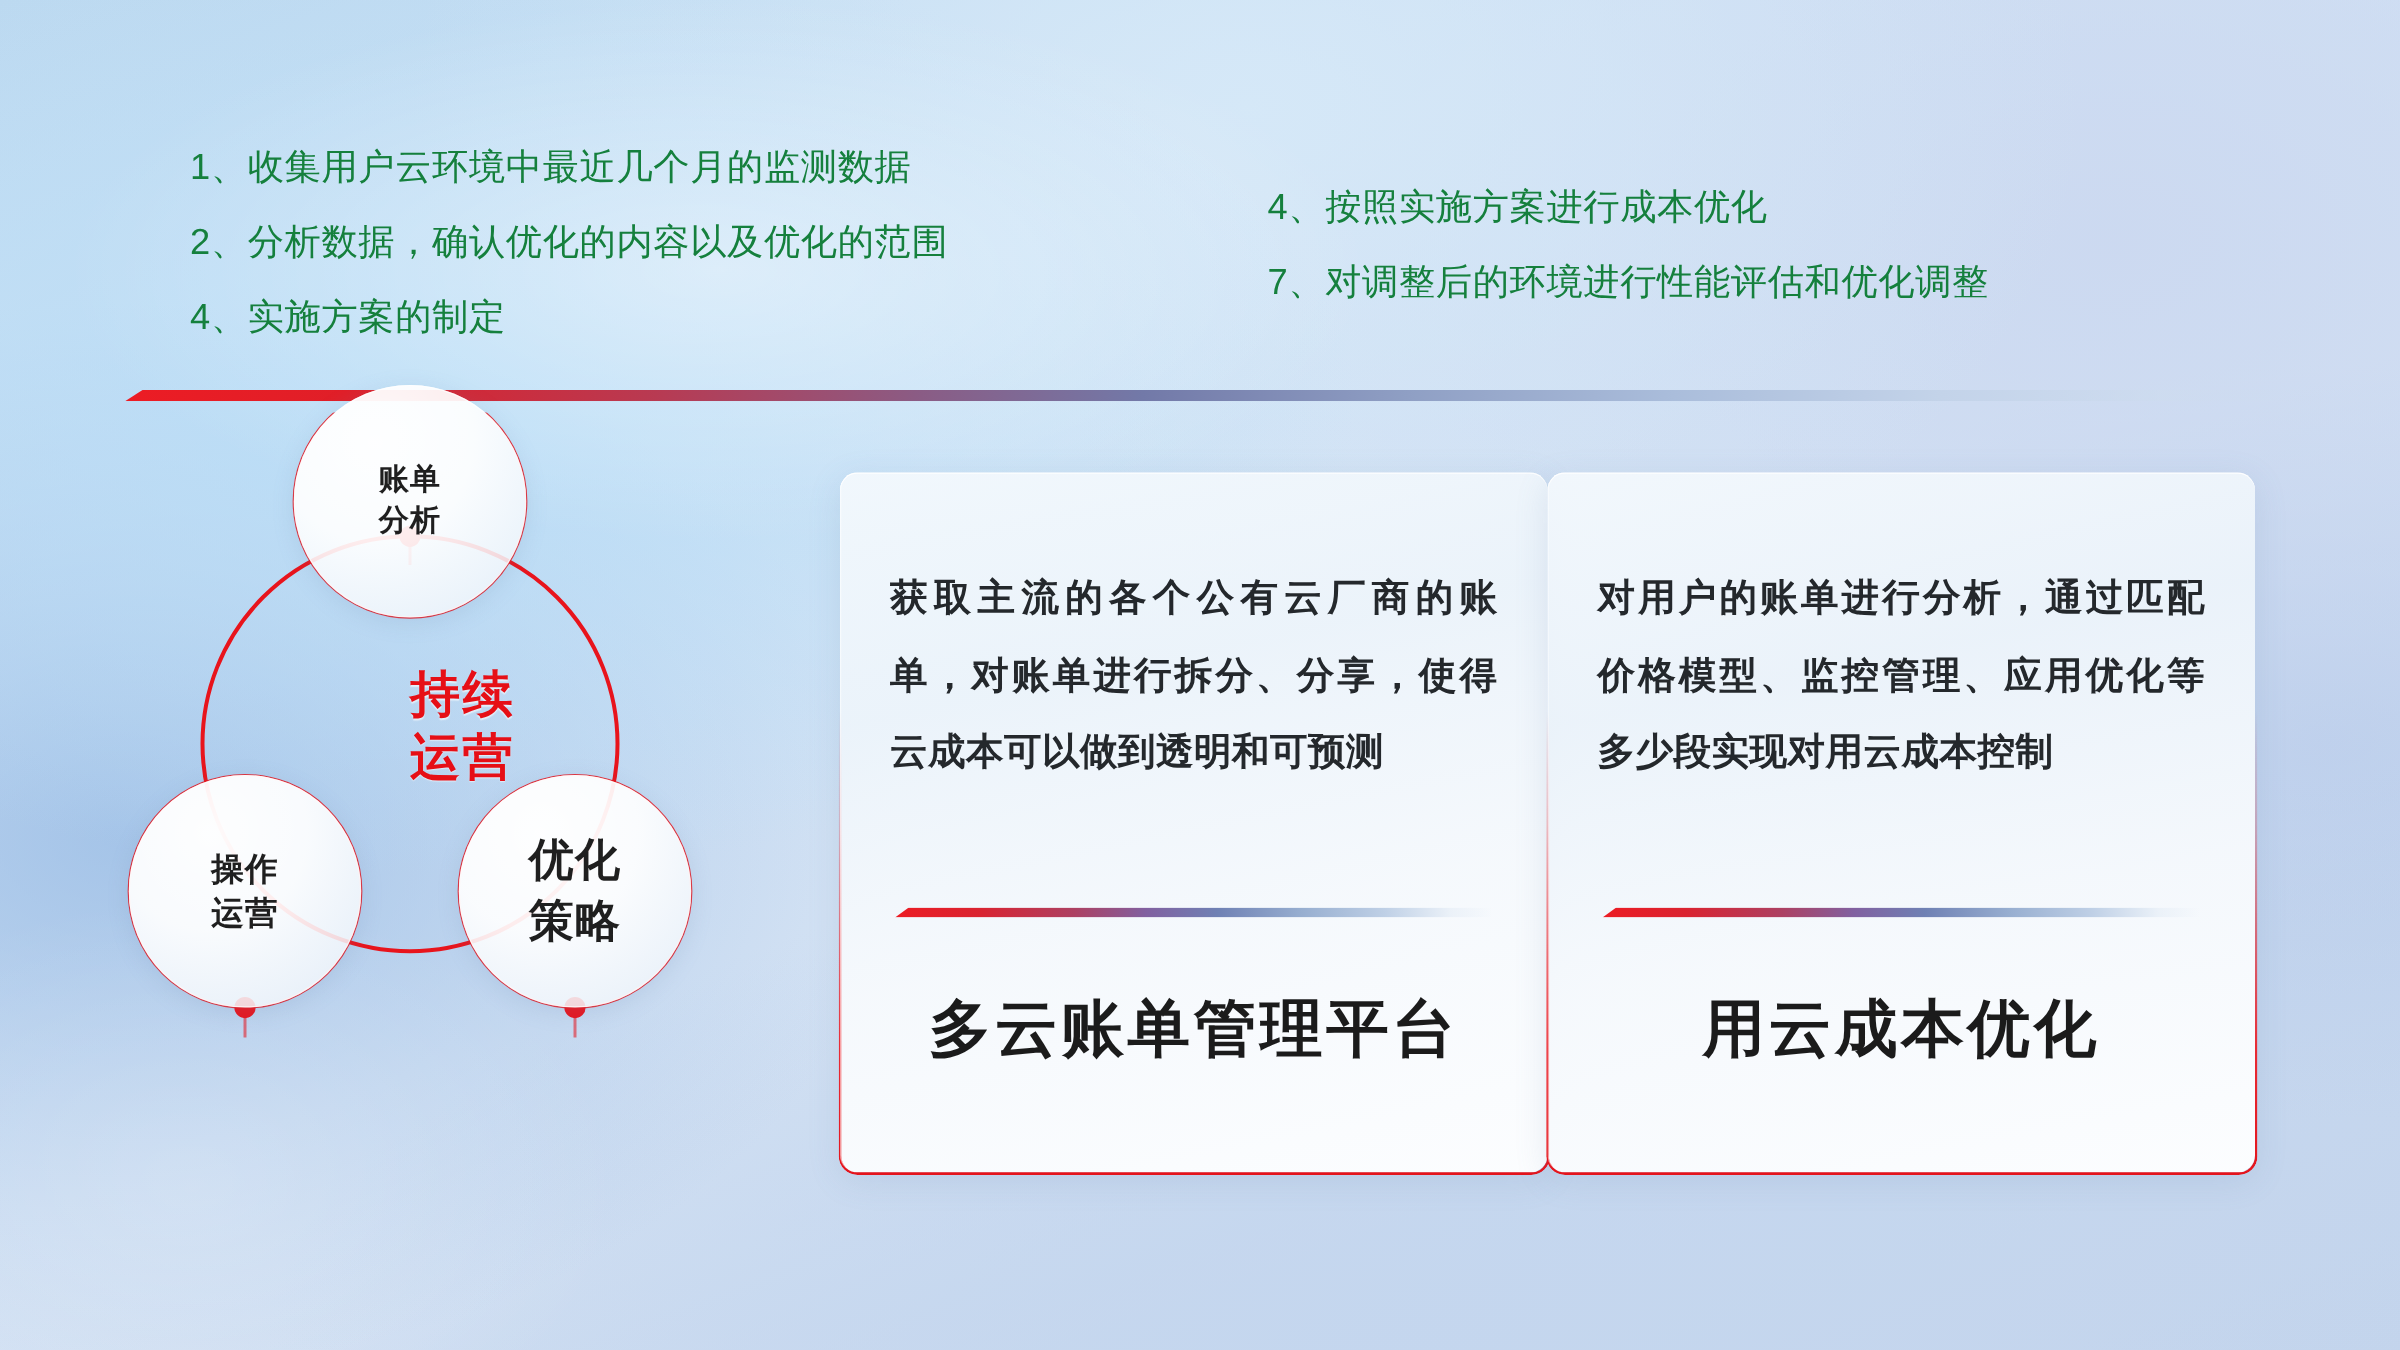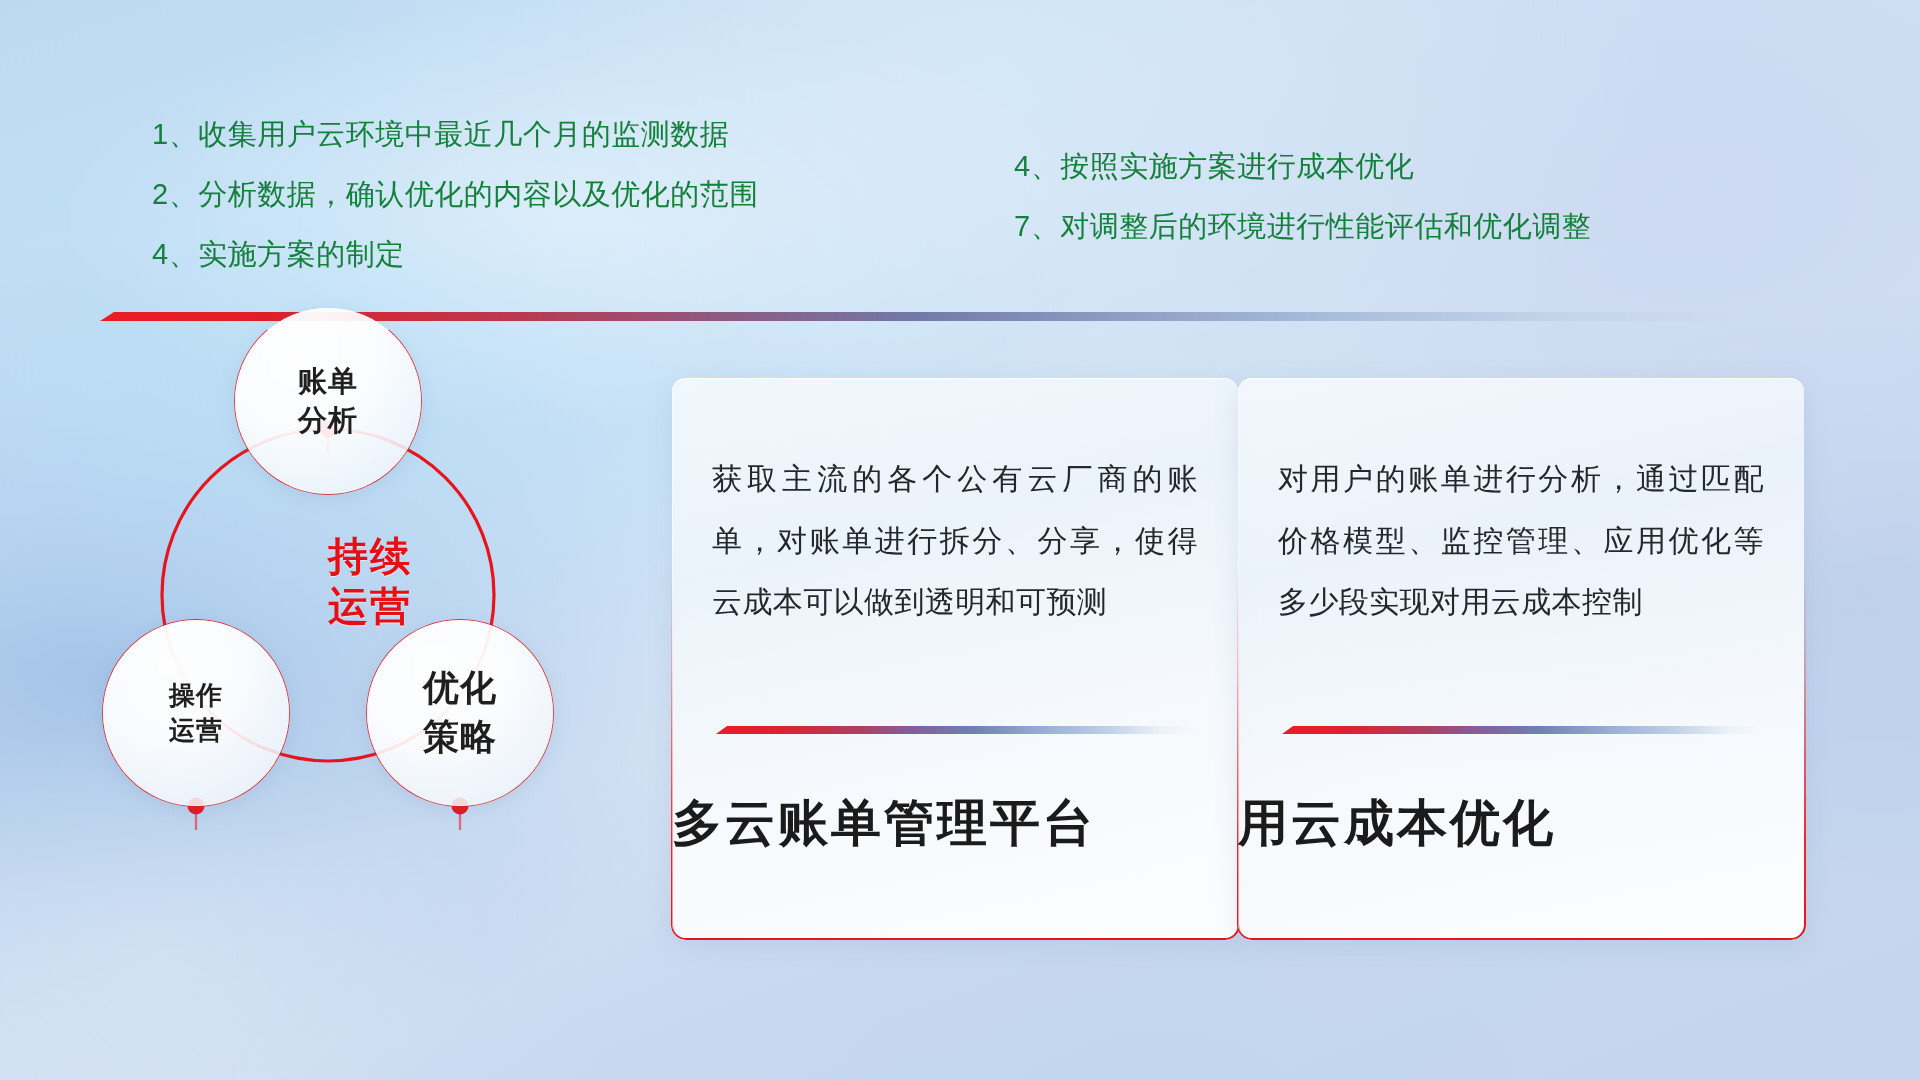"账单" #bubble-top { font-size: 29px -> 24px }
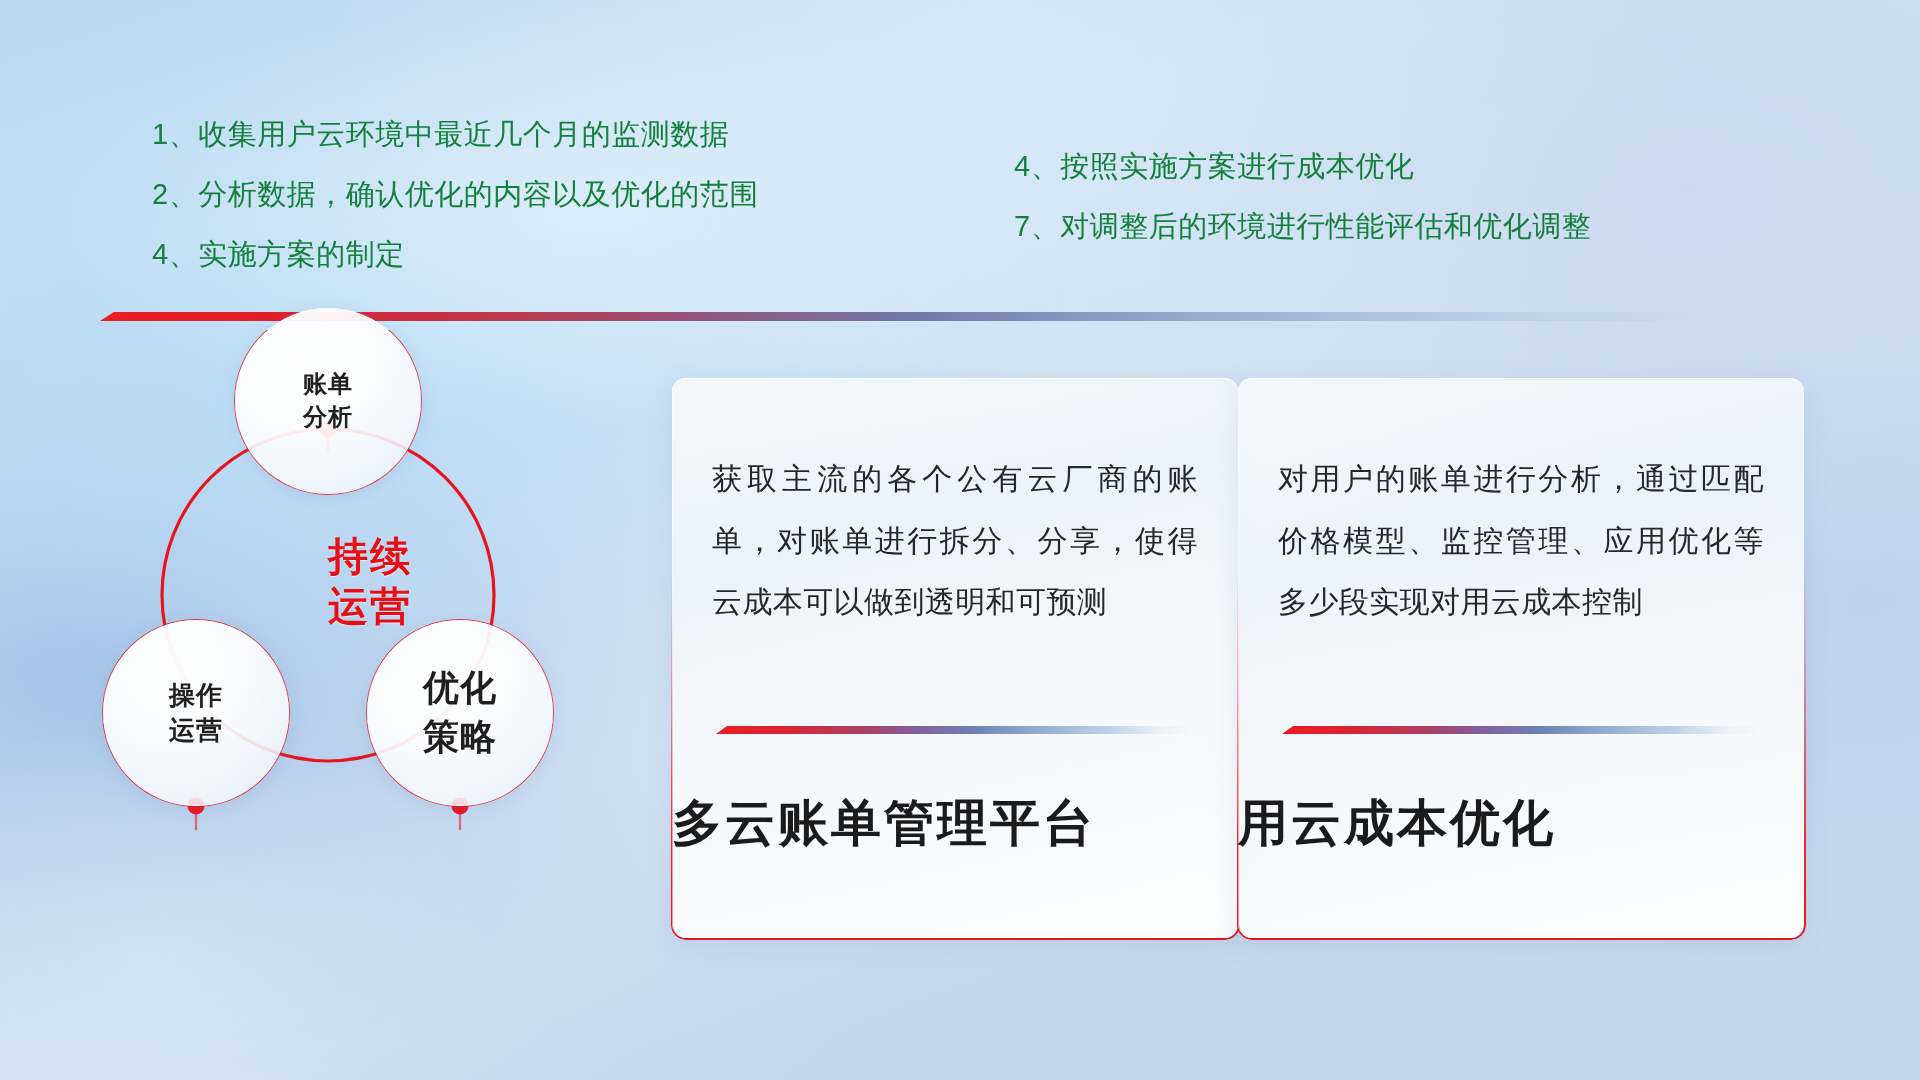"获取主流的各个公有云厂商的账单，对账单进行拆分、分享，使得云成本可以做到透明和可" .card-body { font-weight: 400 -> 700 }
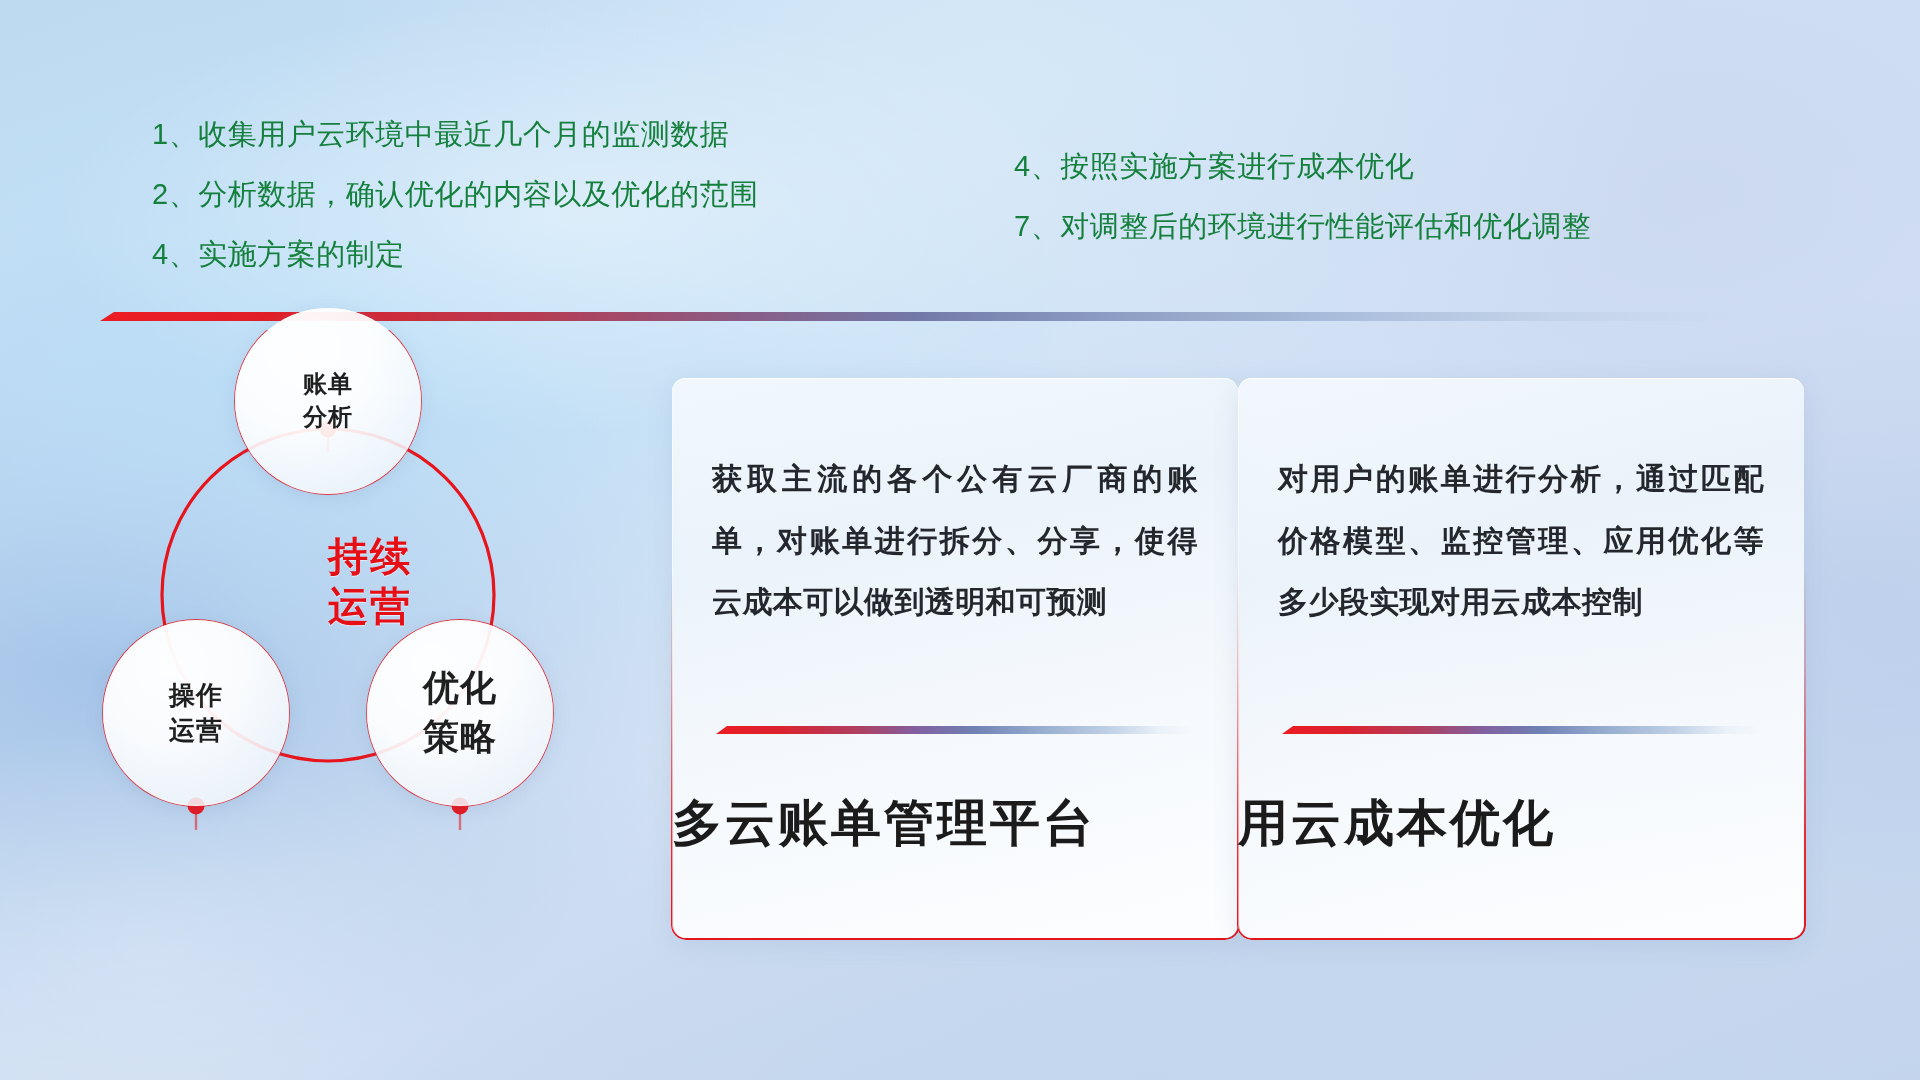"多云账单管理平台" .card-title { text-align: none -> center }
